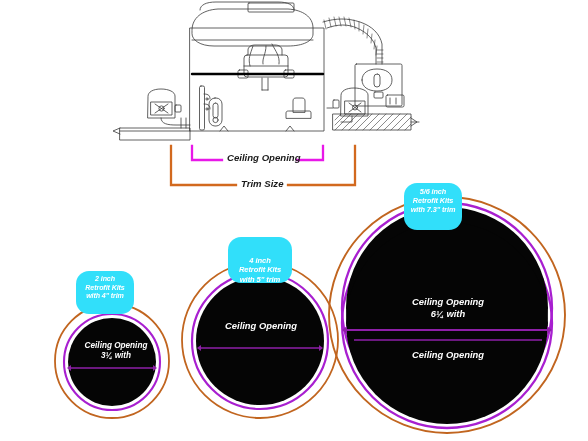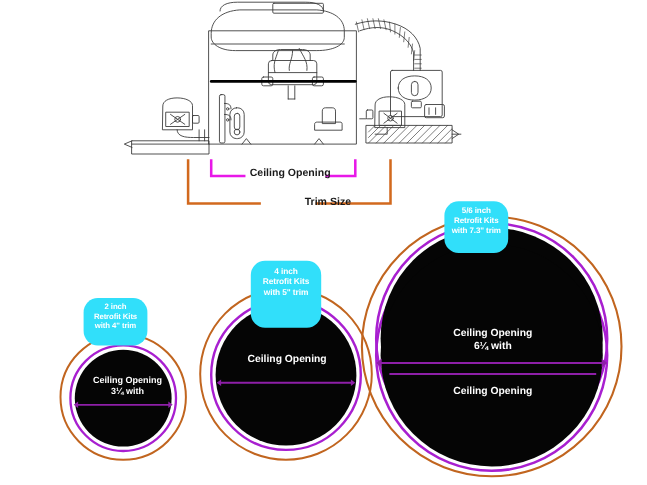"Ceiling Opening" .stage { font-style: none -> italic }
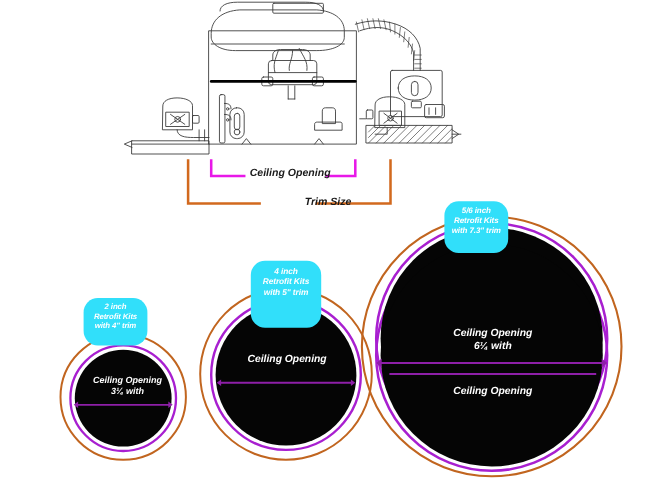"Trim Size" #dim-trim { margin-left: 36px -> none }
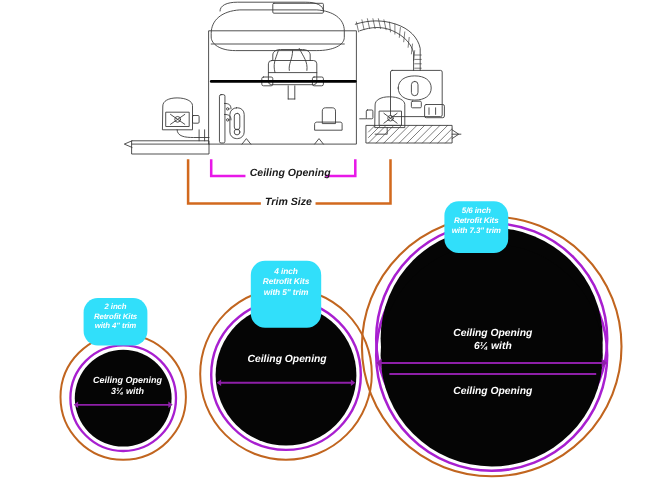"4 inch" #kit-mid { height: 61px -> 46px; padding-top: 5px -> 19px }
